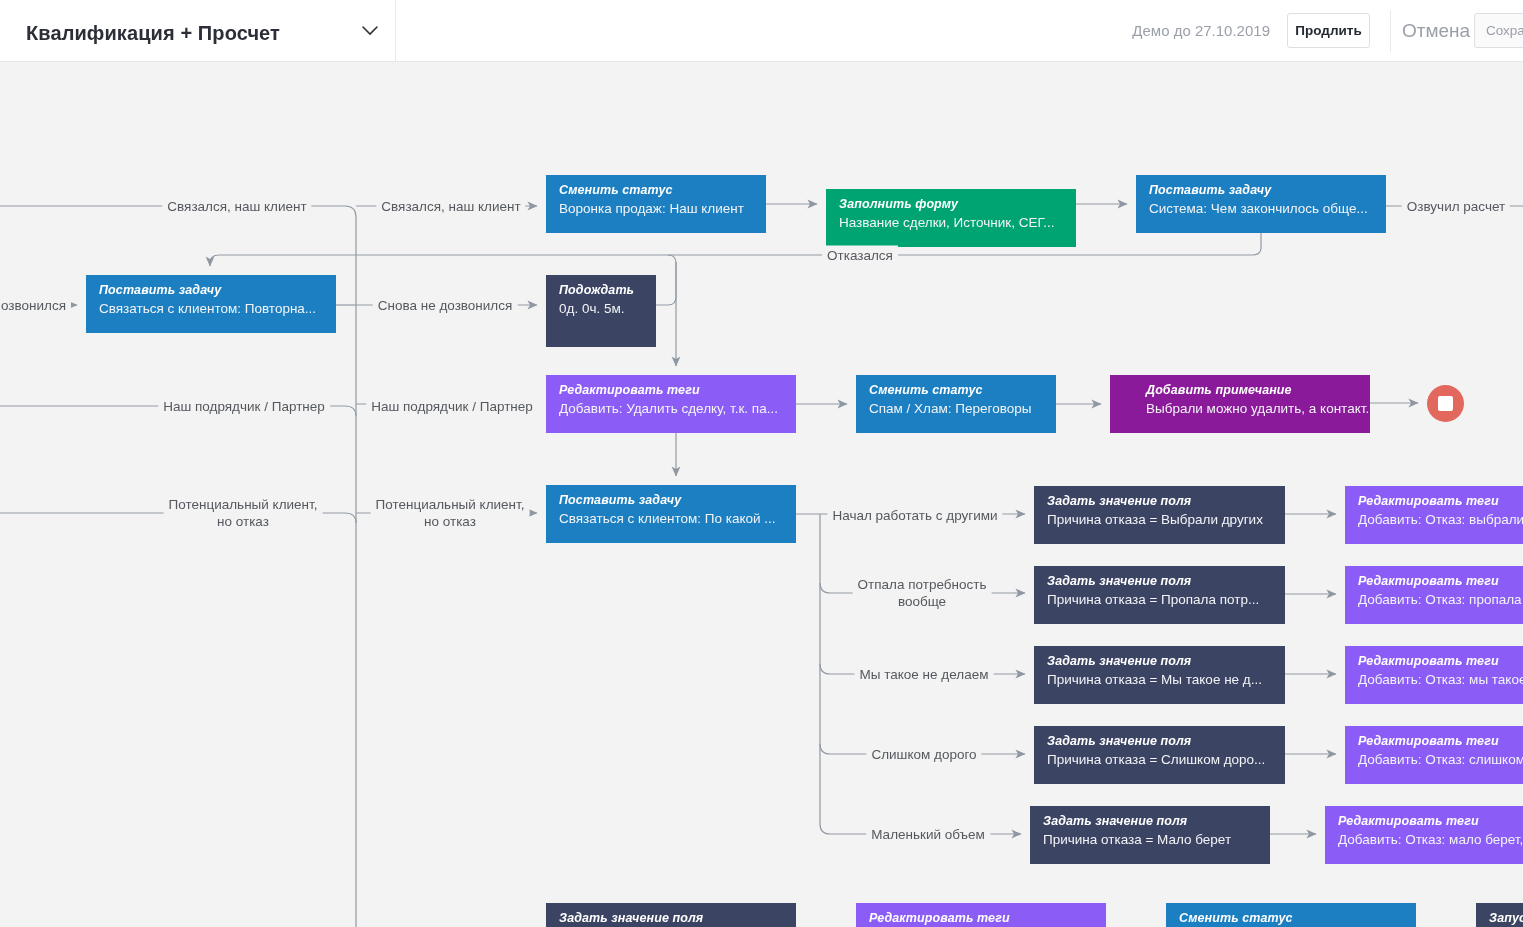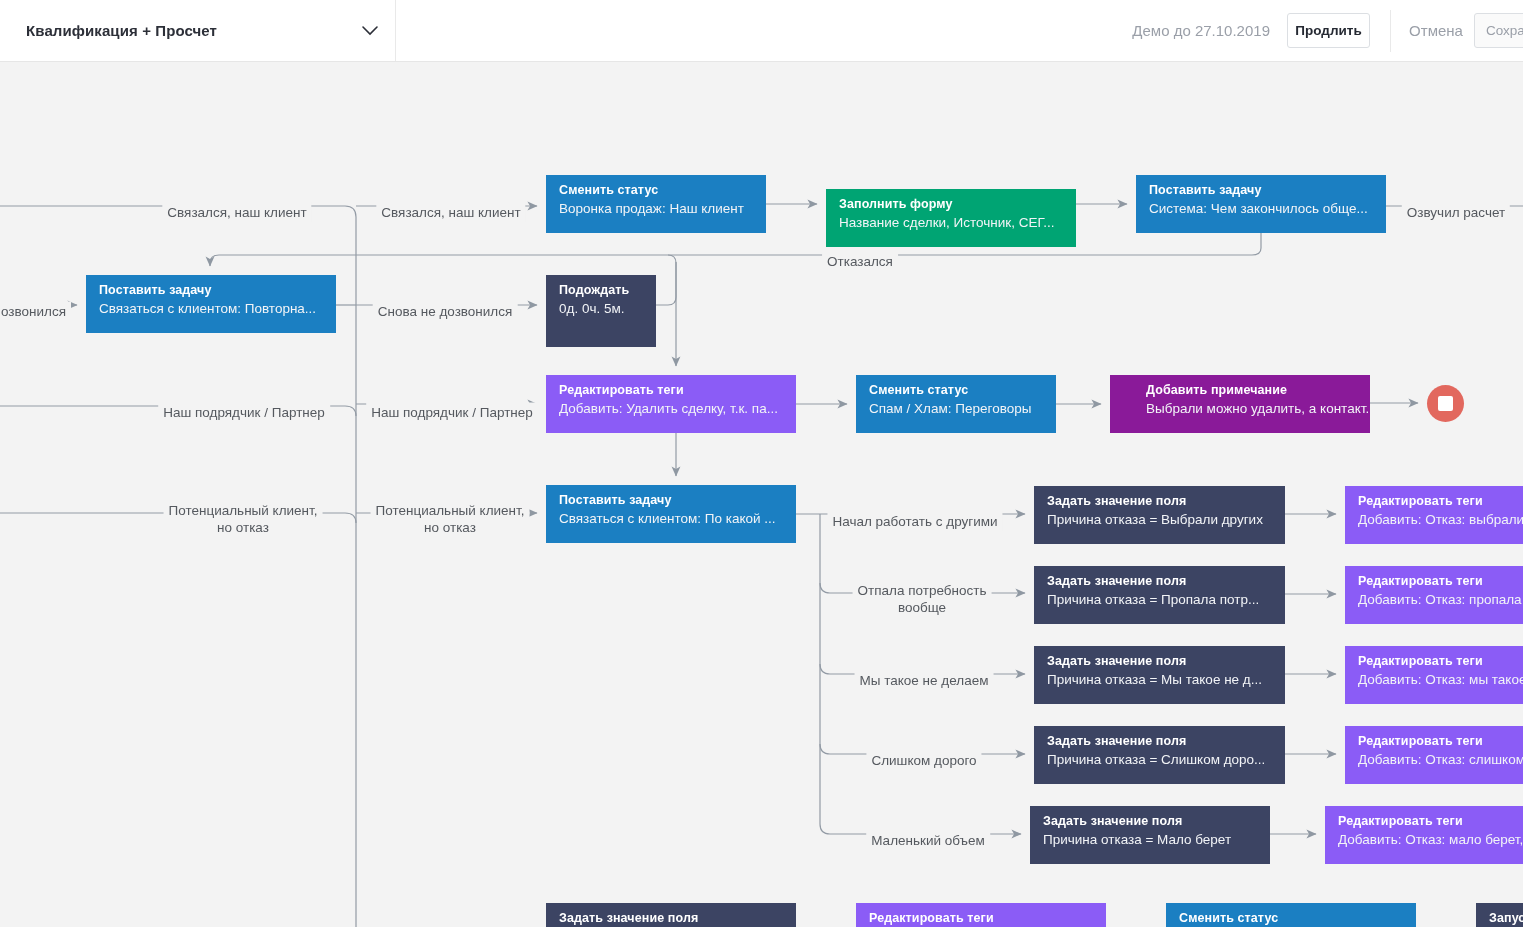"Квалификация + Просчет" .title-text { font-size: 15px -> 20px }
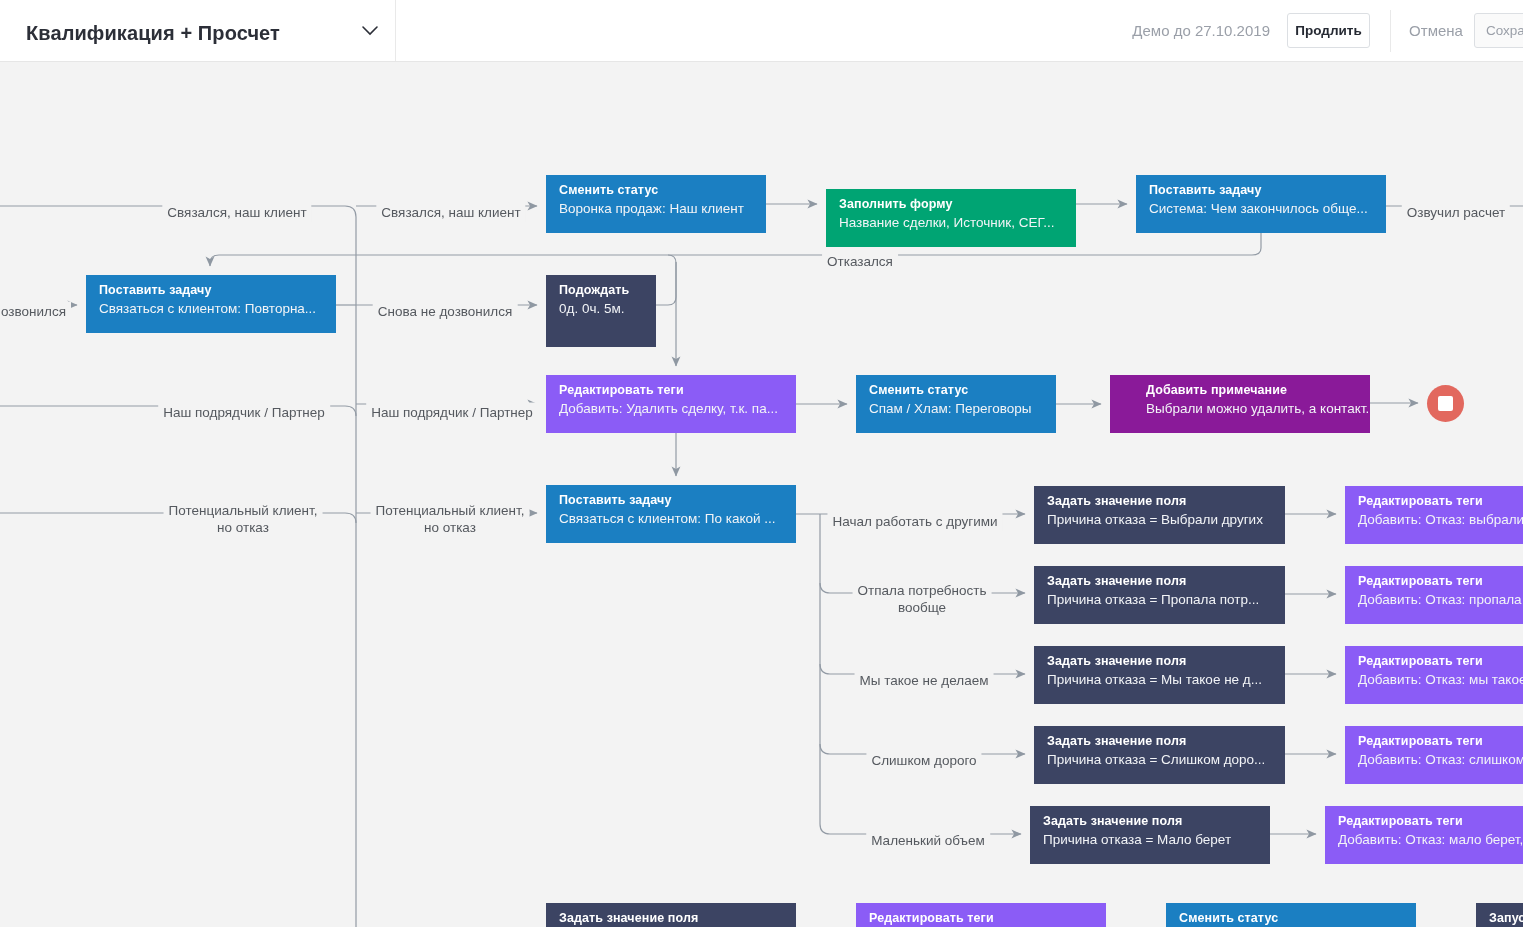"Отмена" .btn-cancel { font-size: 15px -> 19px }
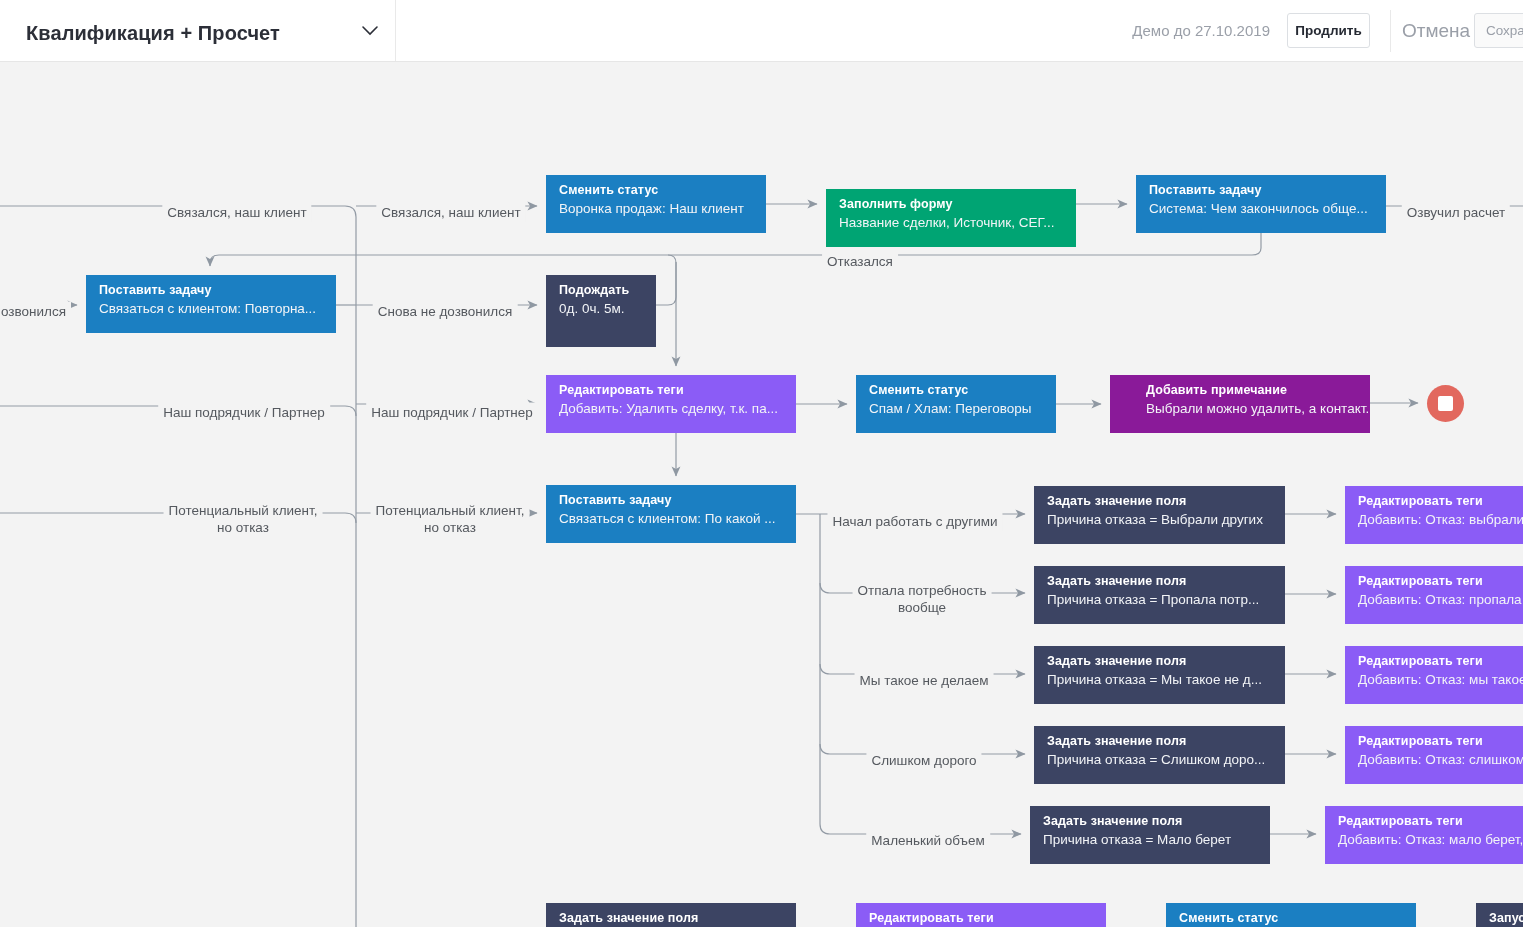"Сменить статус" .node .nt { font-style: none -> italic }
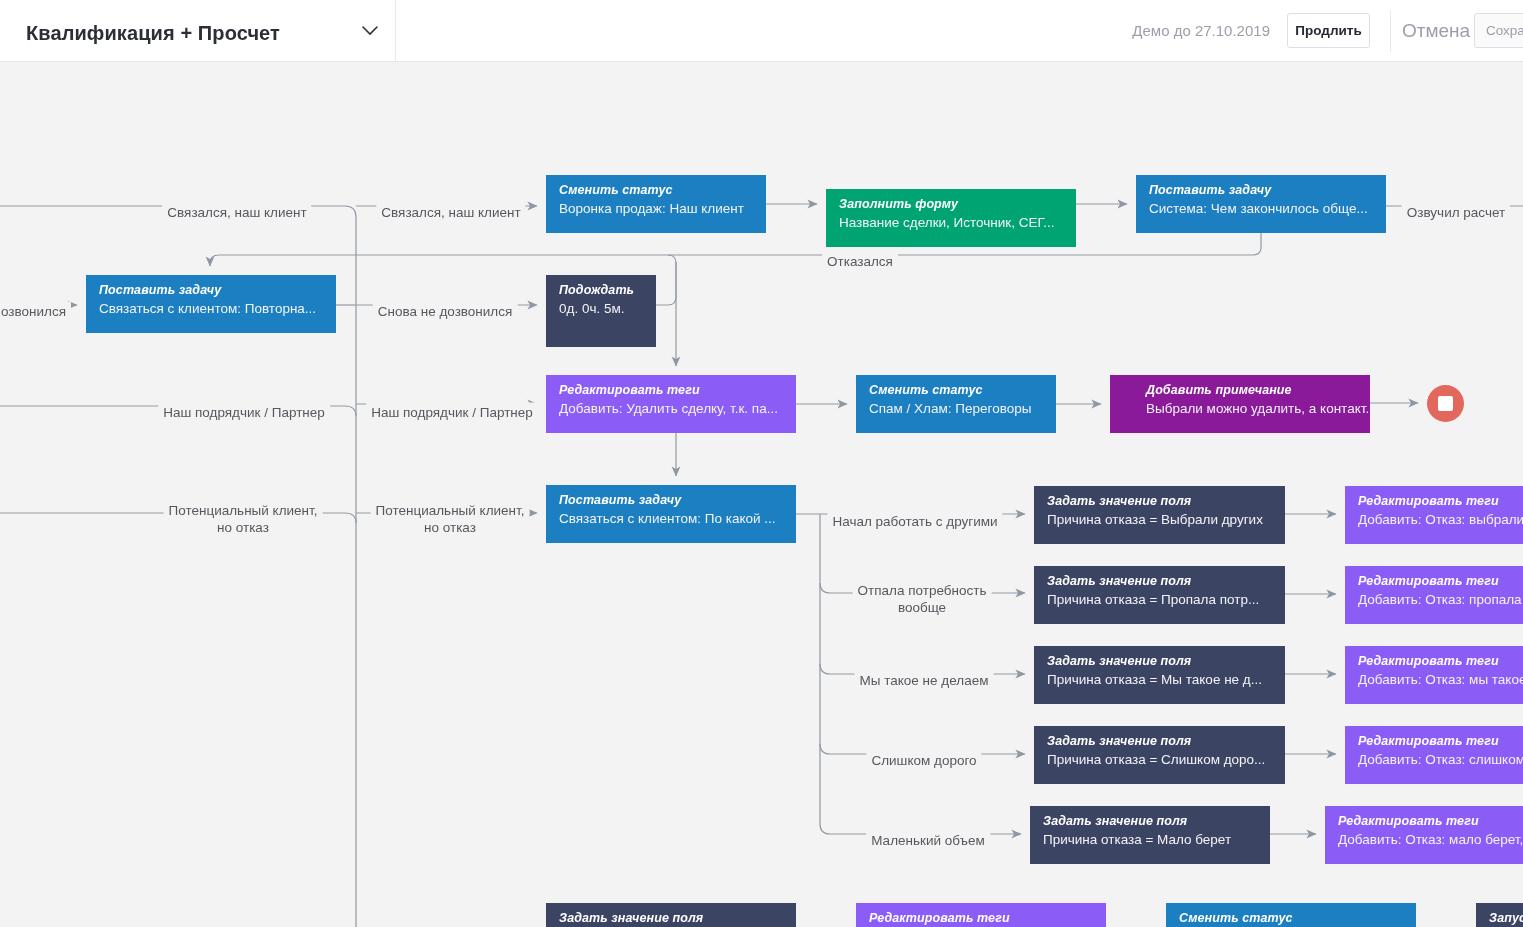"Связался, наш клиент" .elabel { margin-top: 6px -> none }
